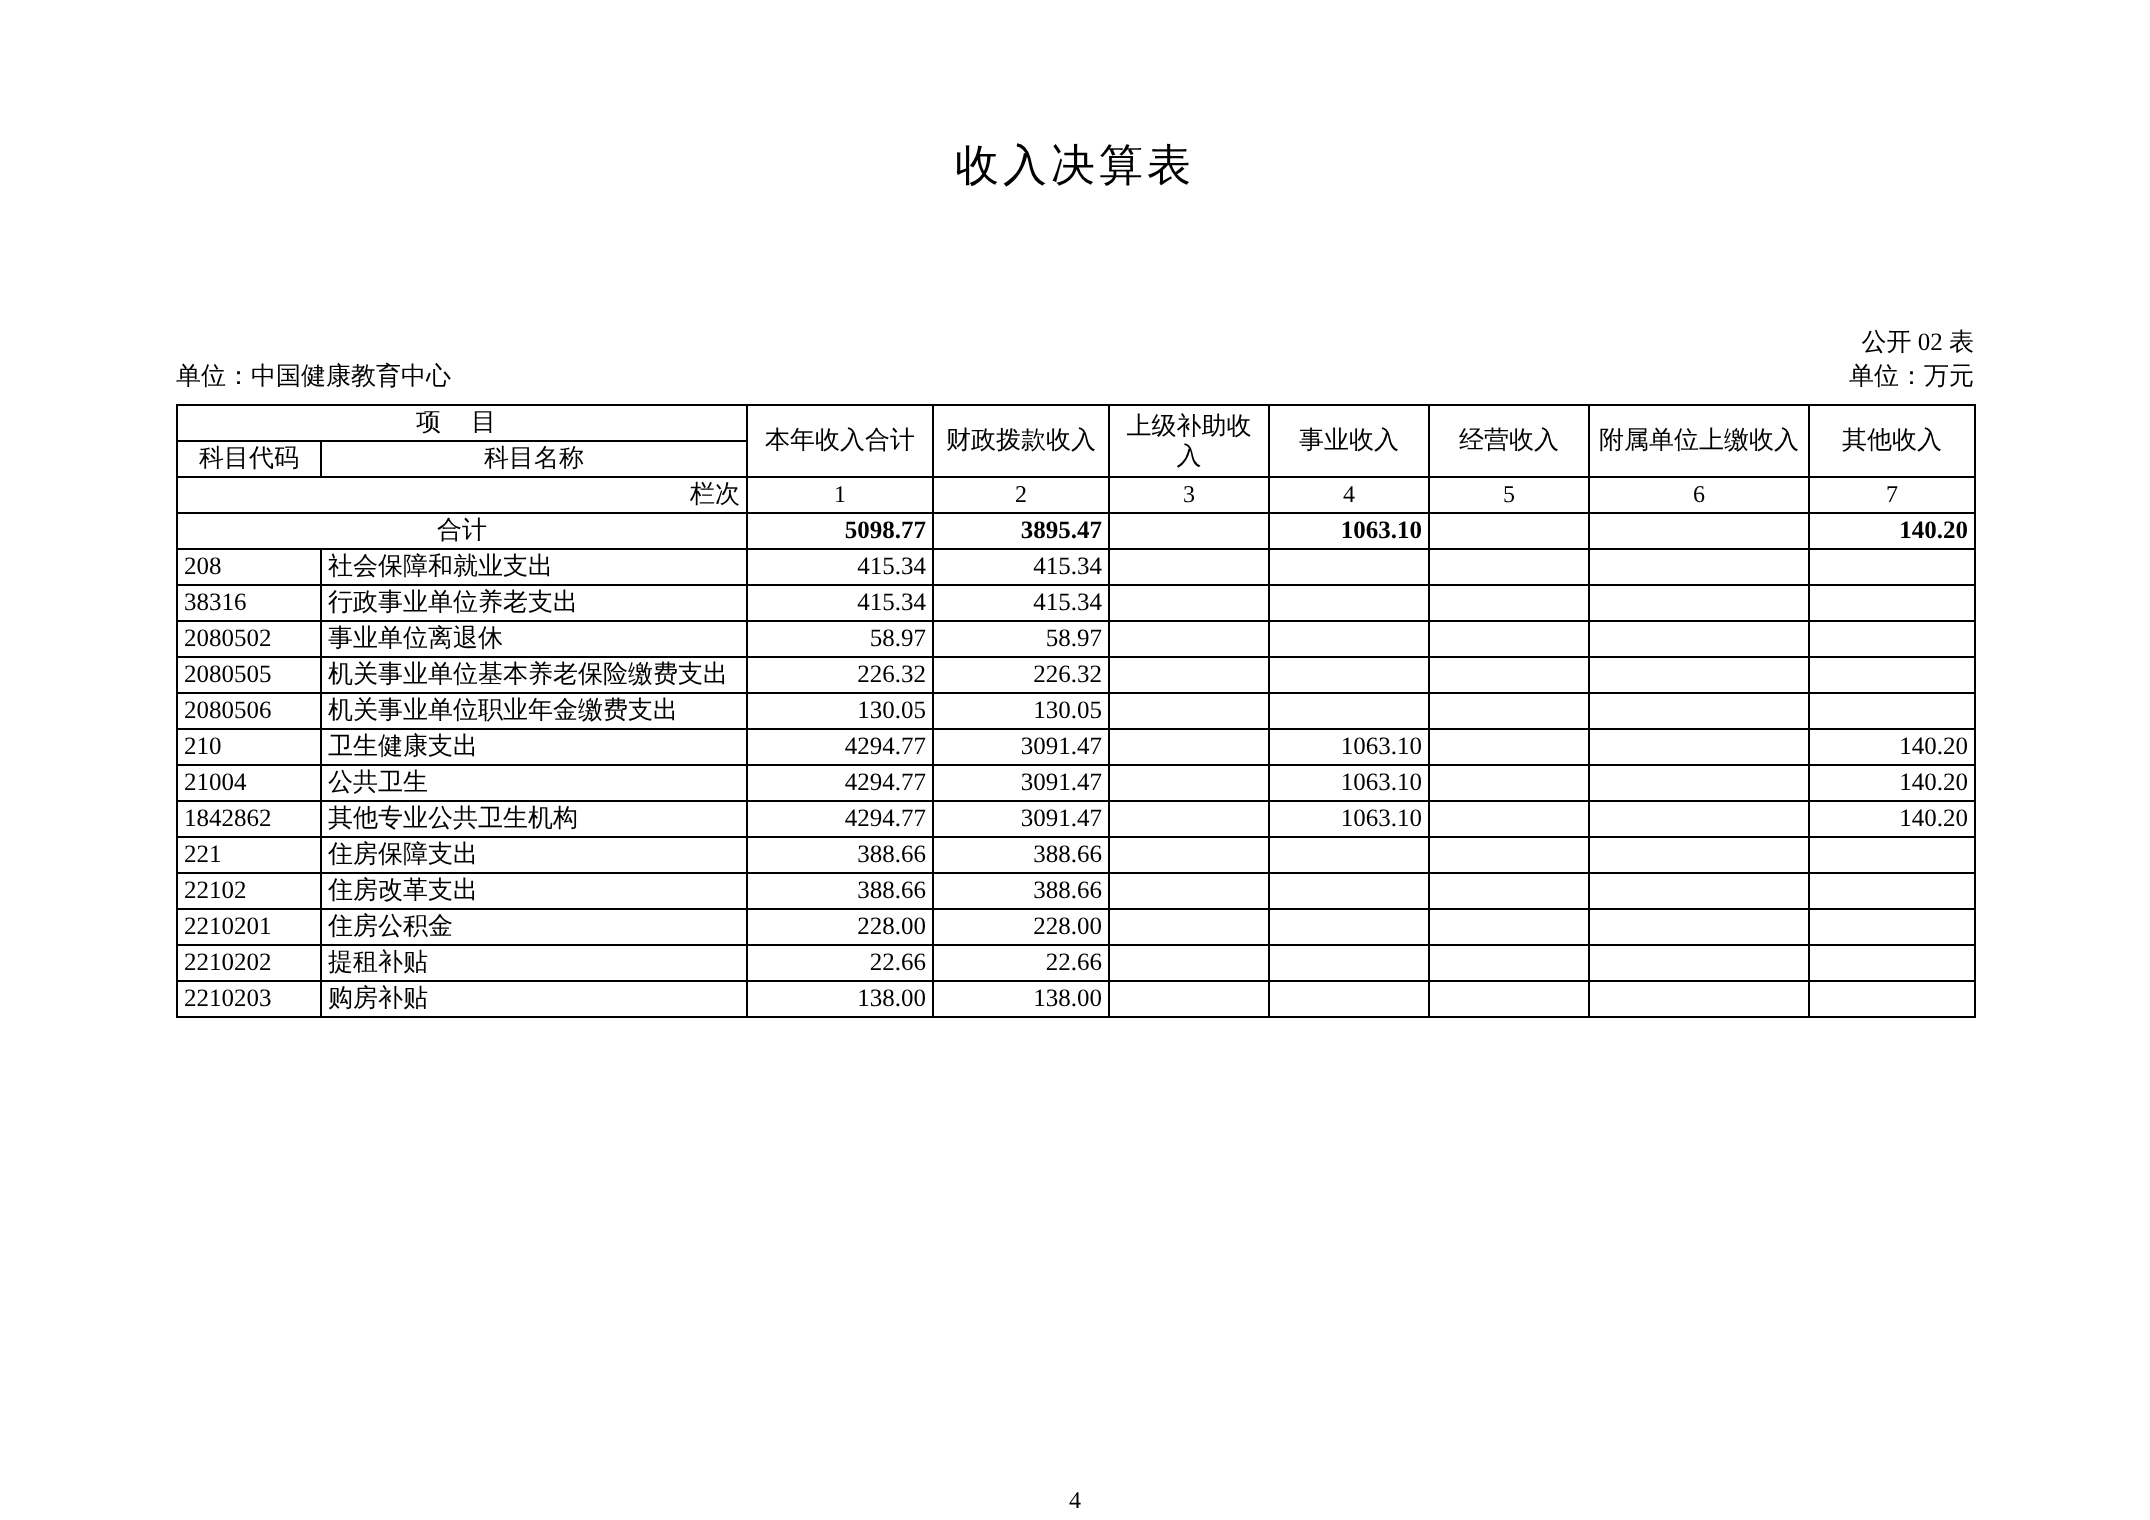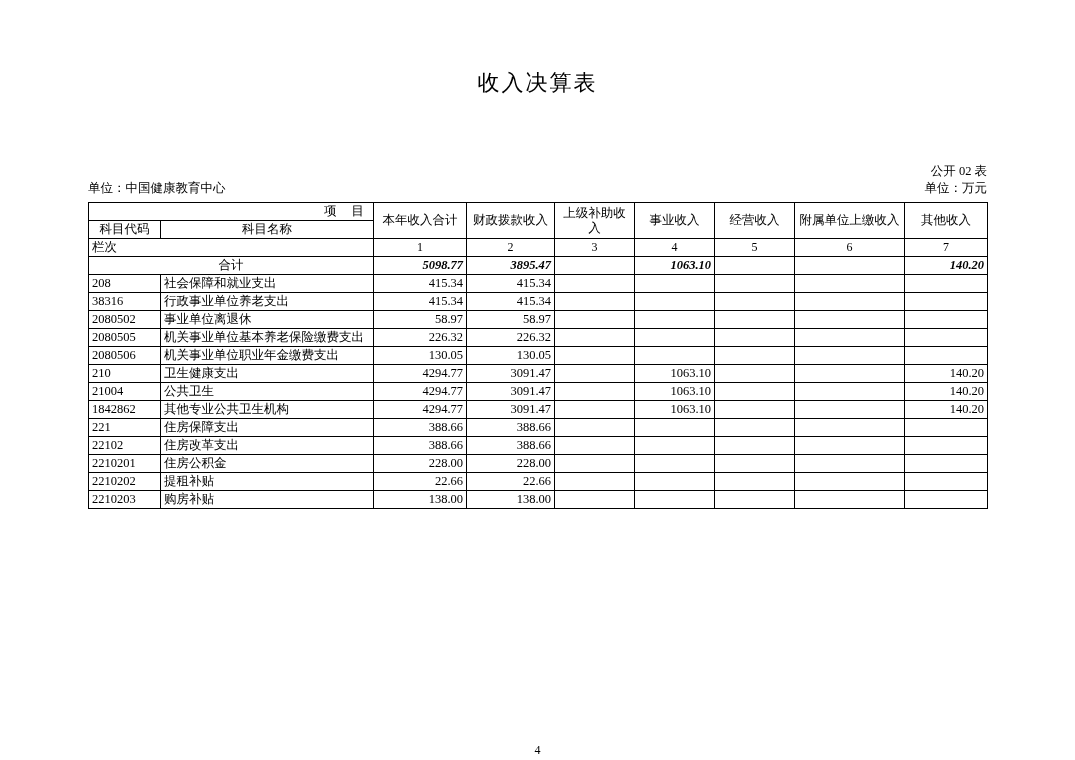"项 目" .hdr-item { text-align: right -> center }
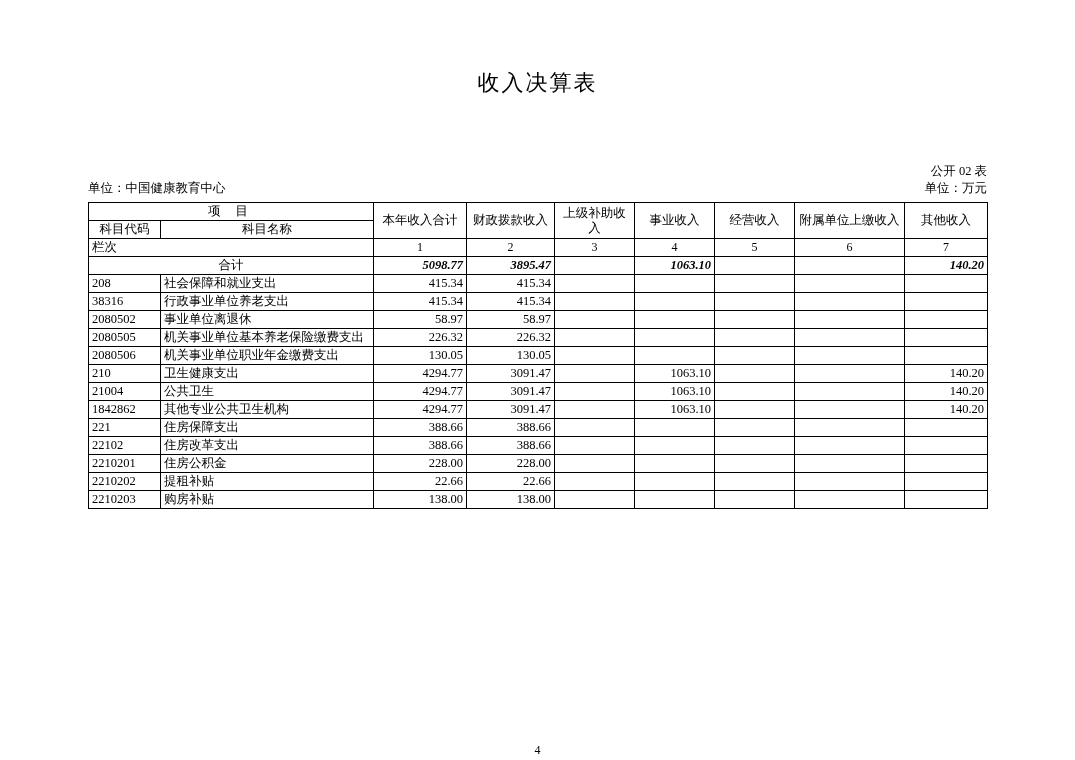"栏次" .rownum-label { text-align: left -> right }
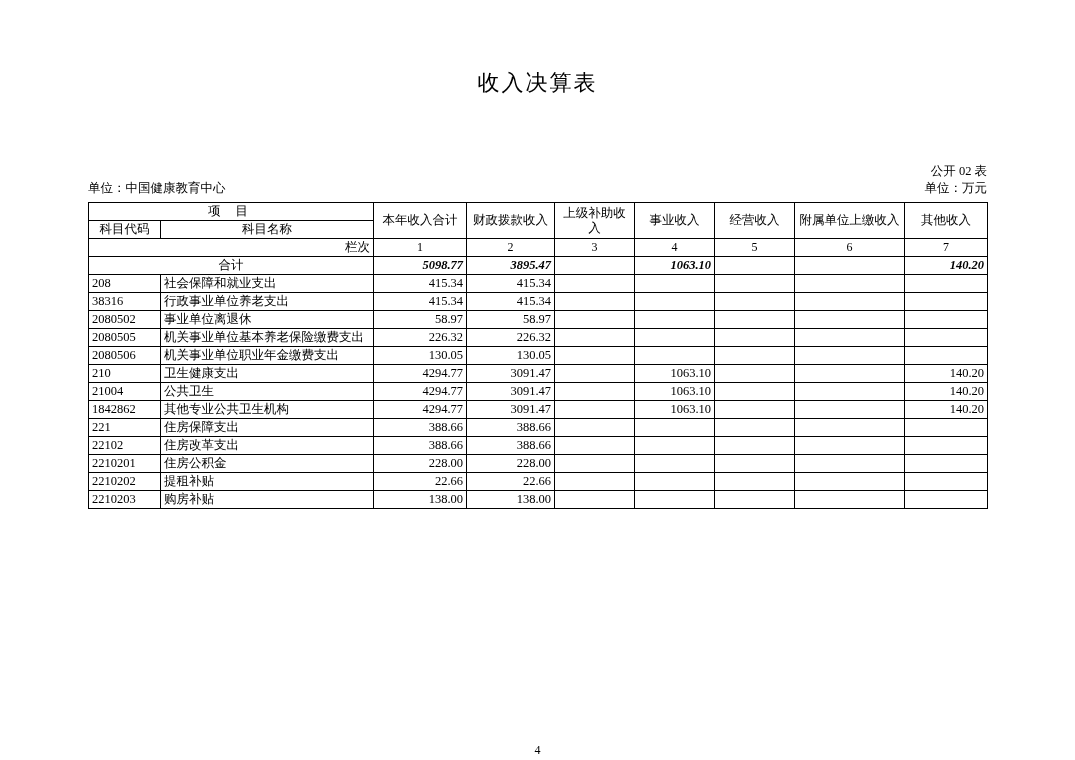"5098.77" .num.bold { font-style: italic -> none }
